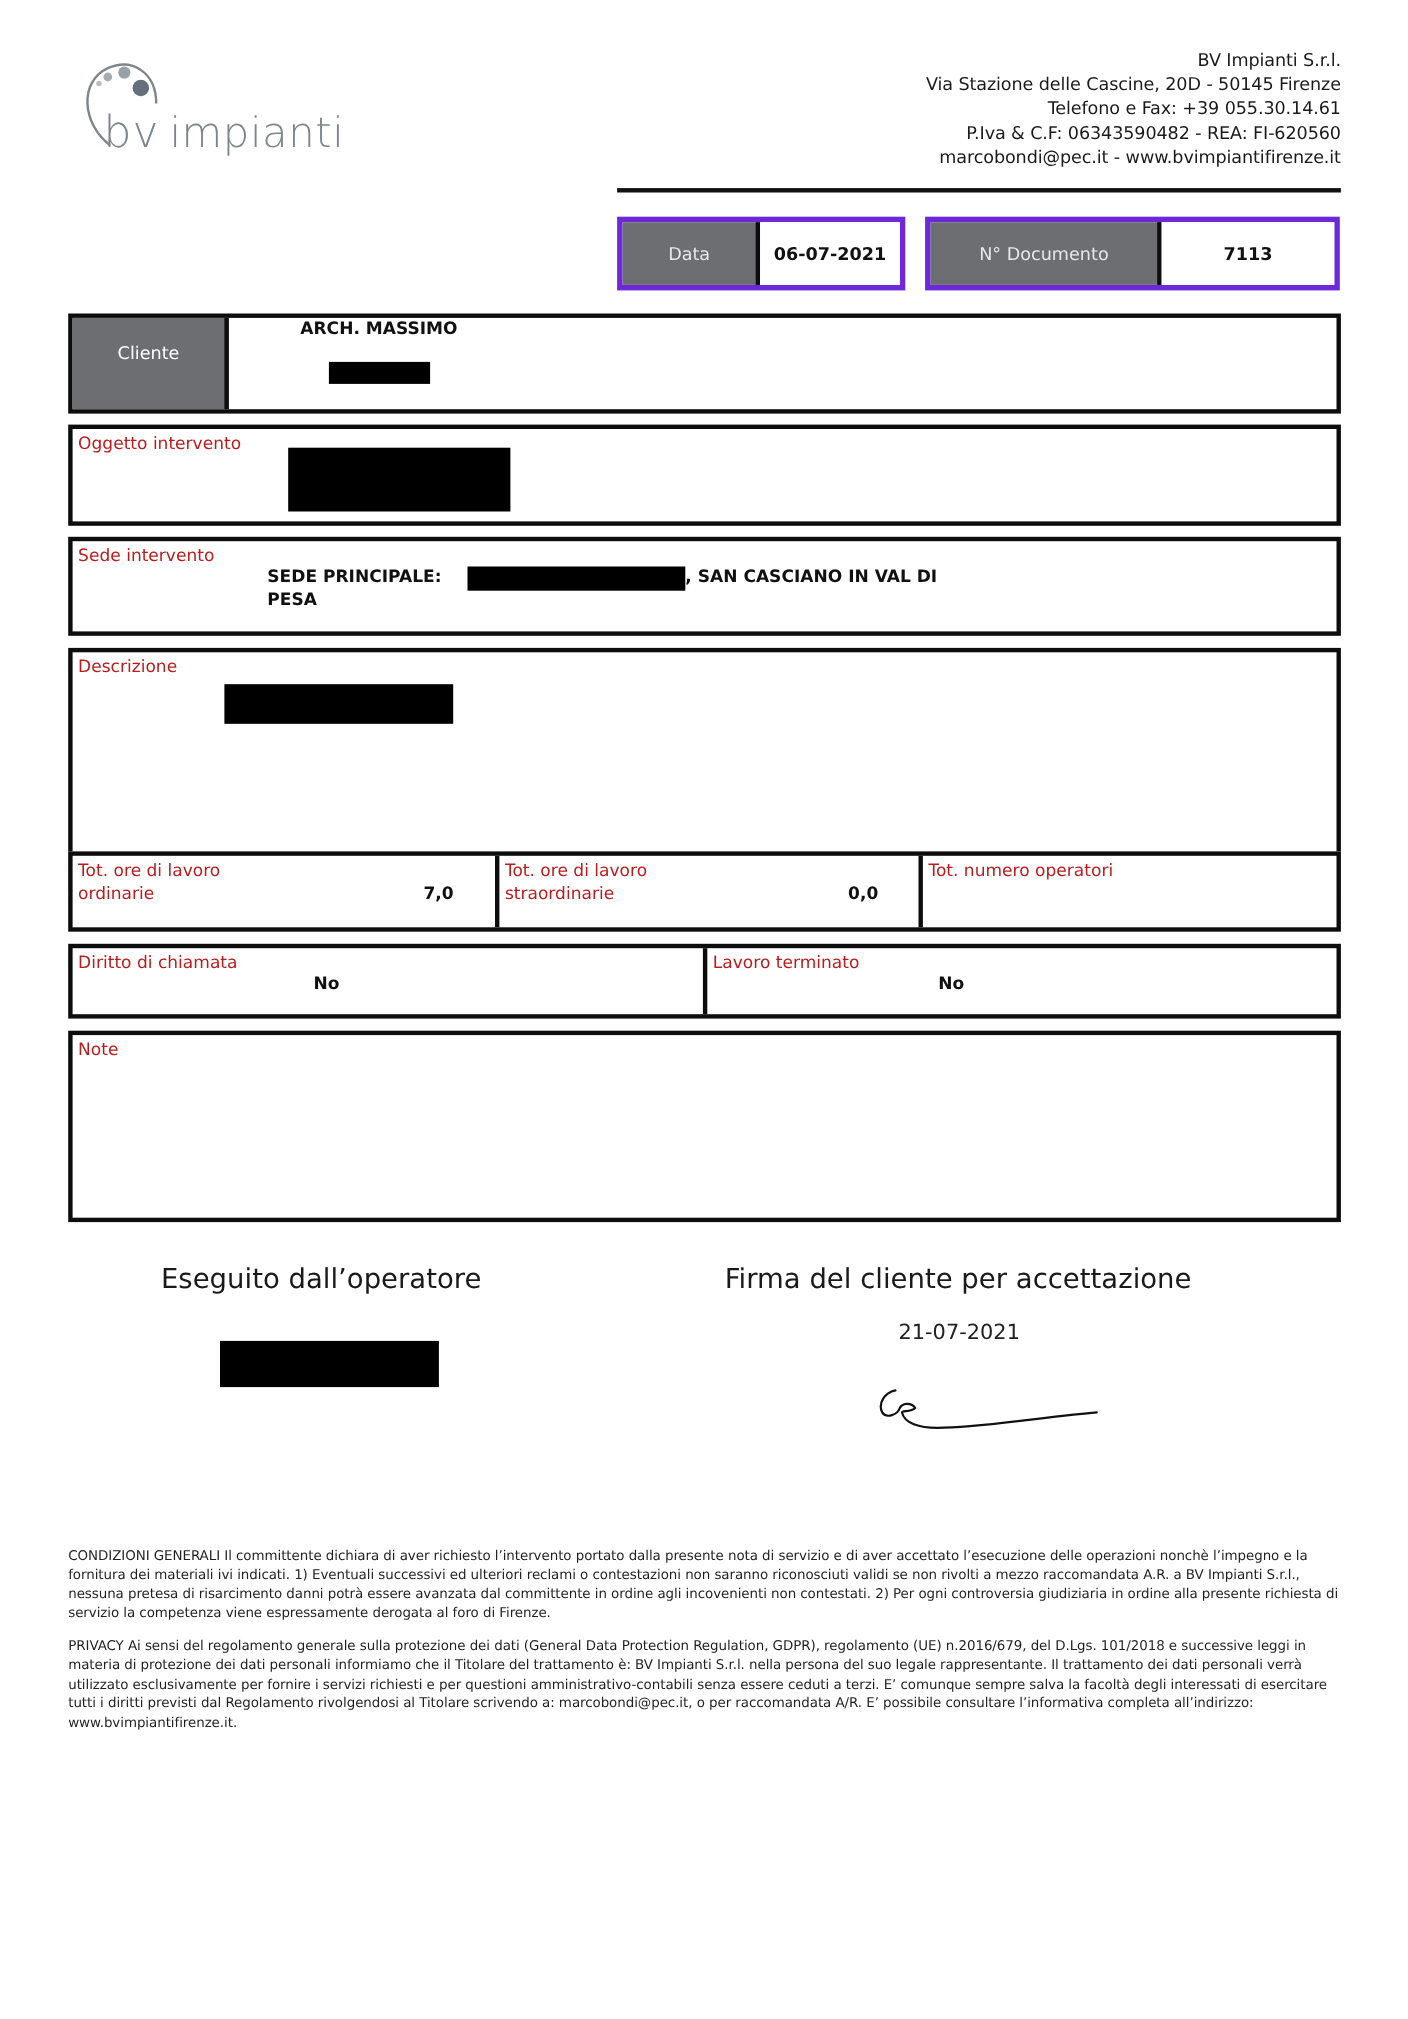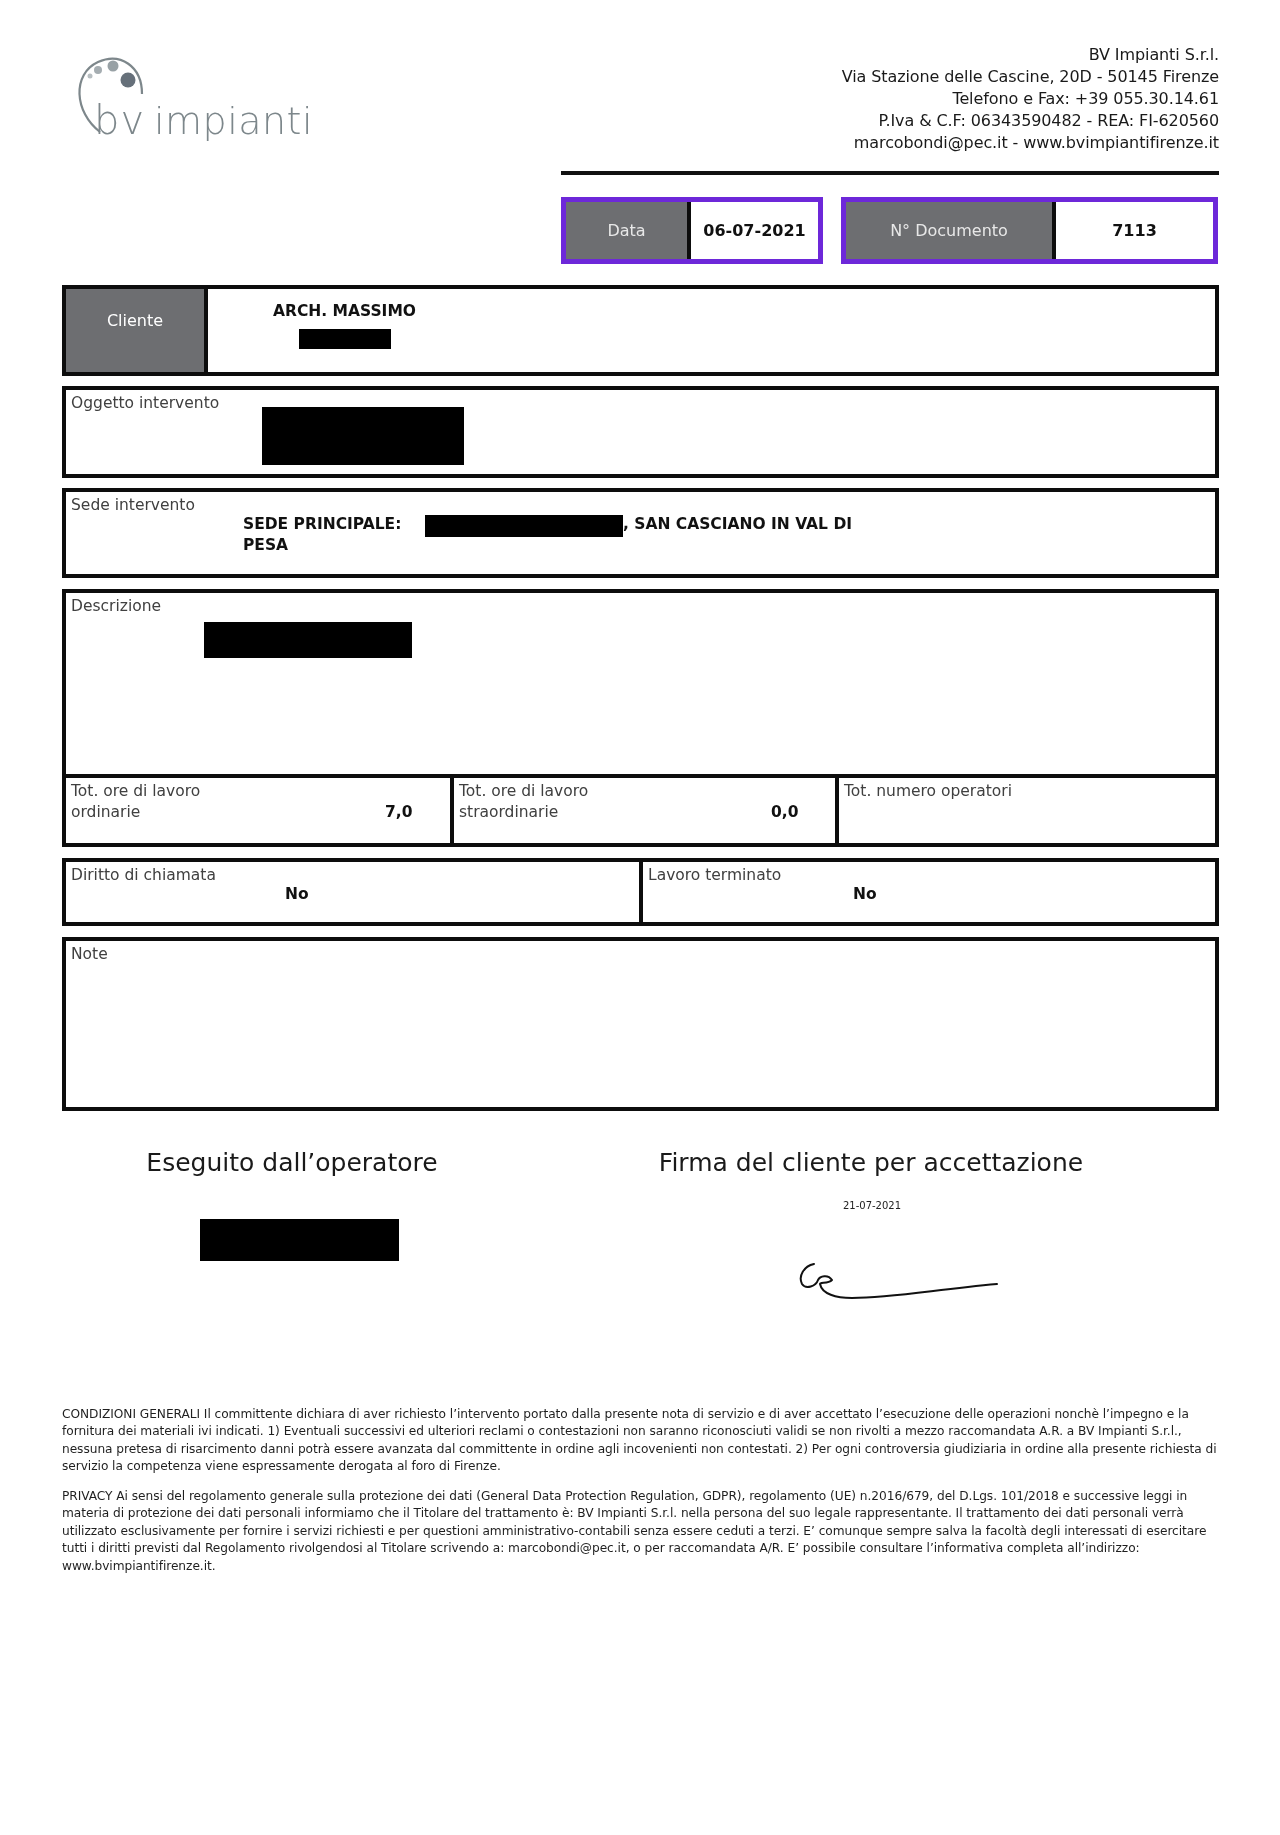"ARCH. MASSIMO" div.fval { top: 12px -> 0 }
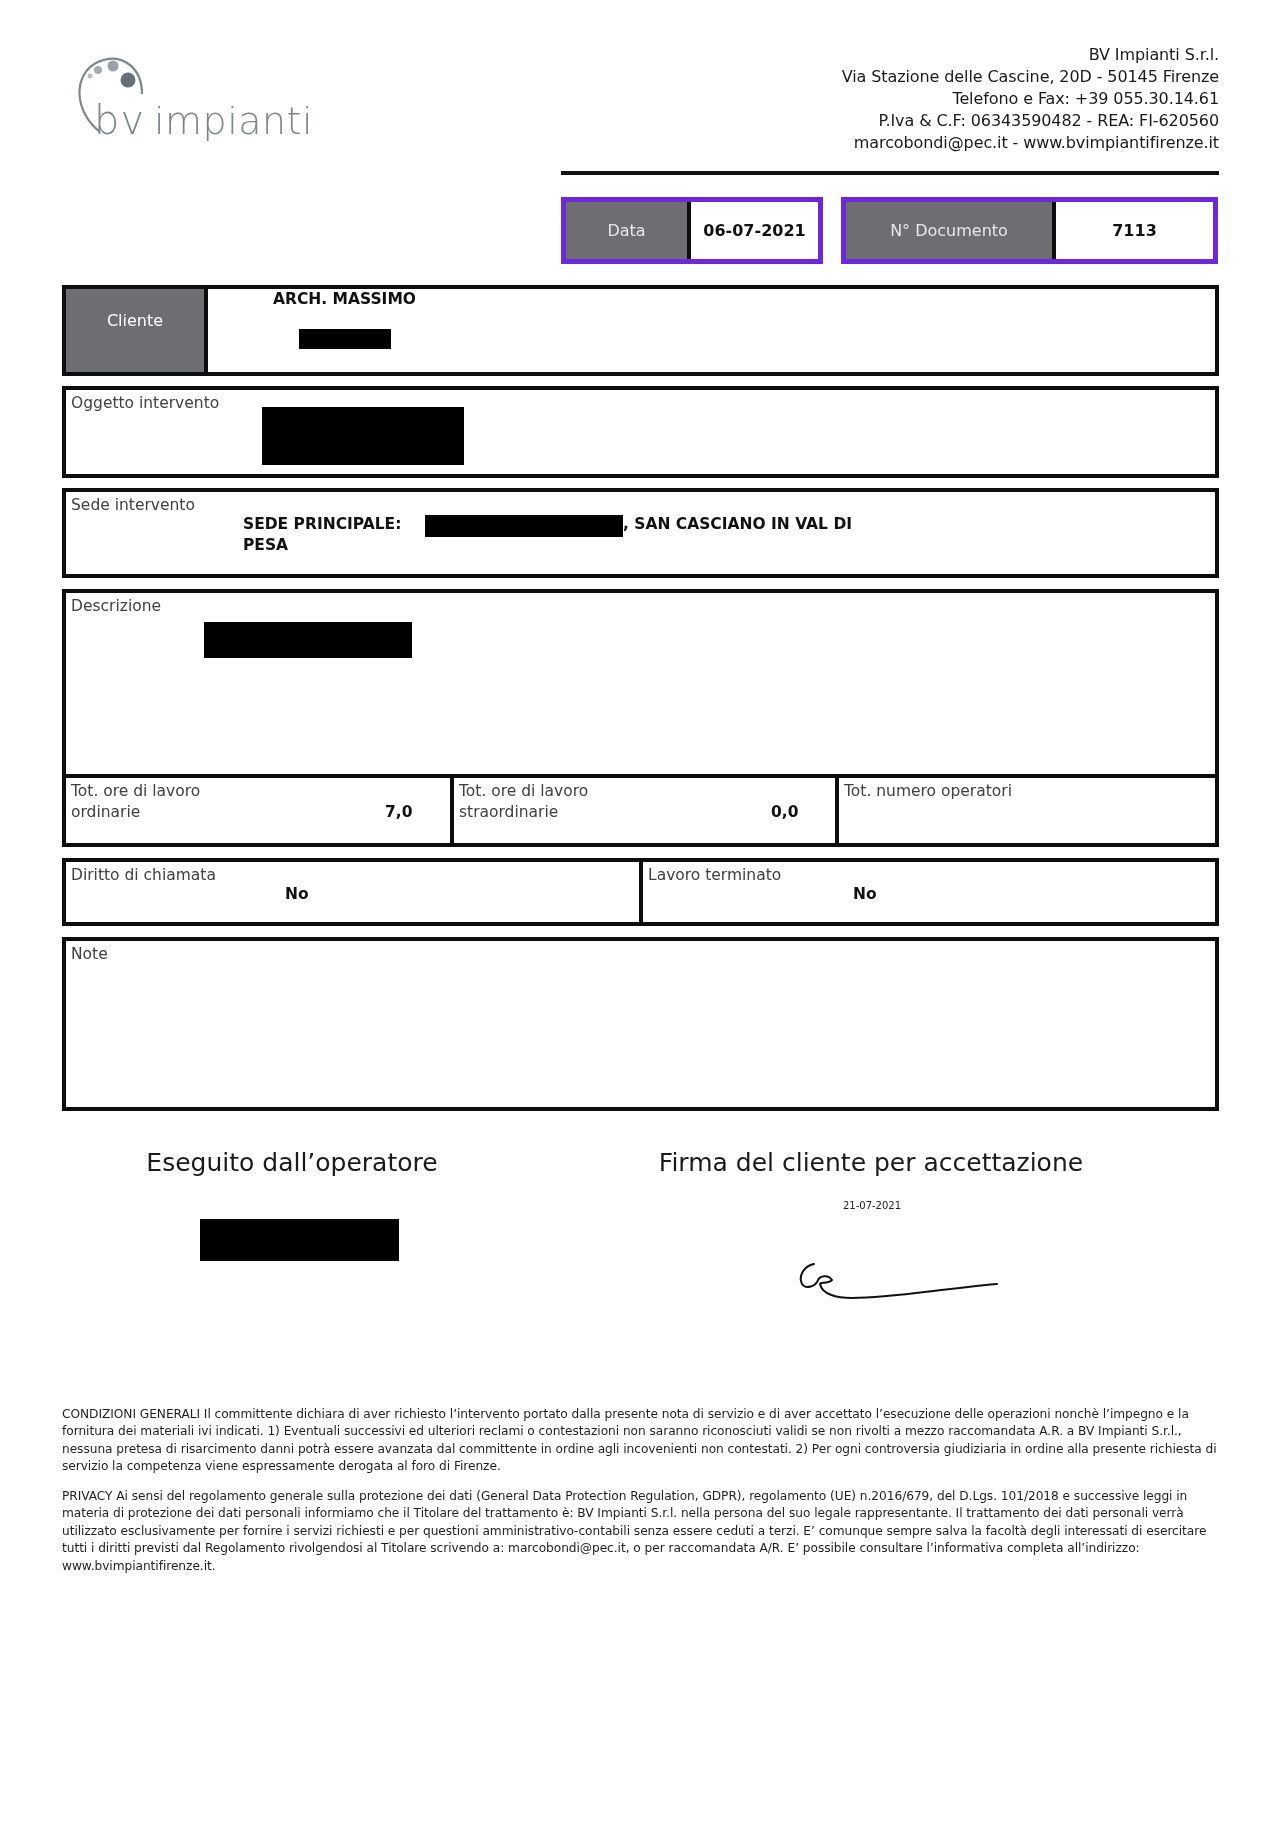"Oggetto intervento" .flabel { color: #404040 -> #b91c1c }
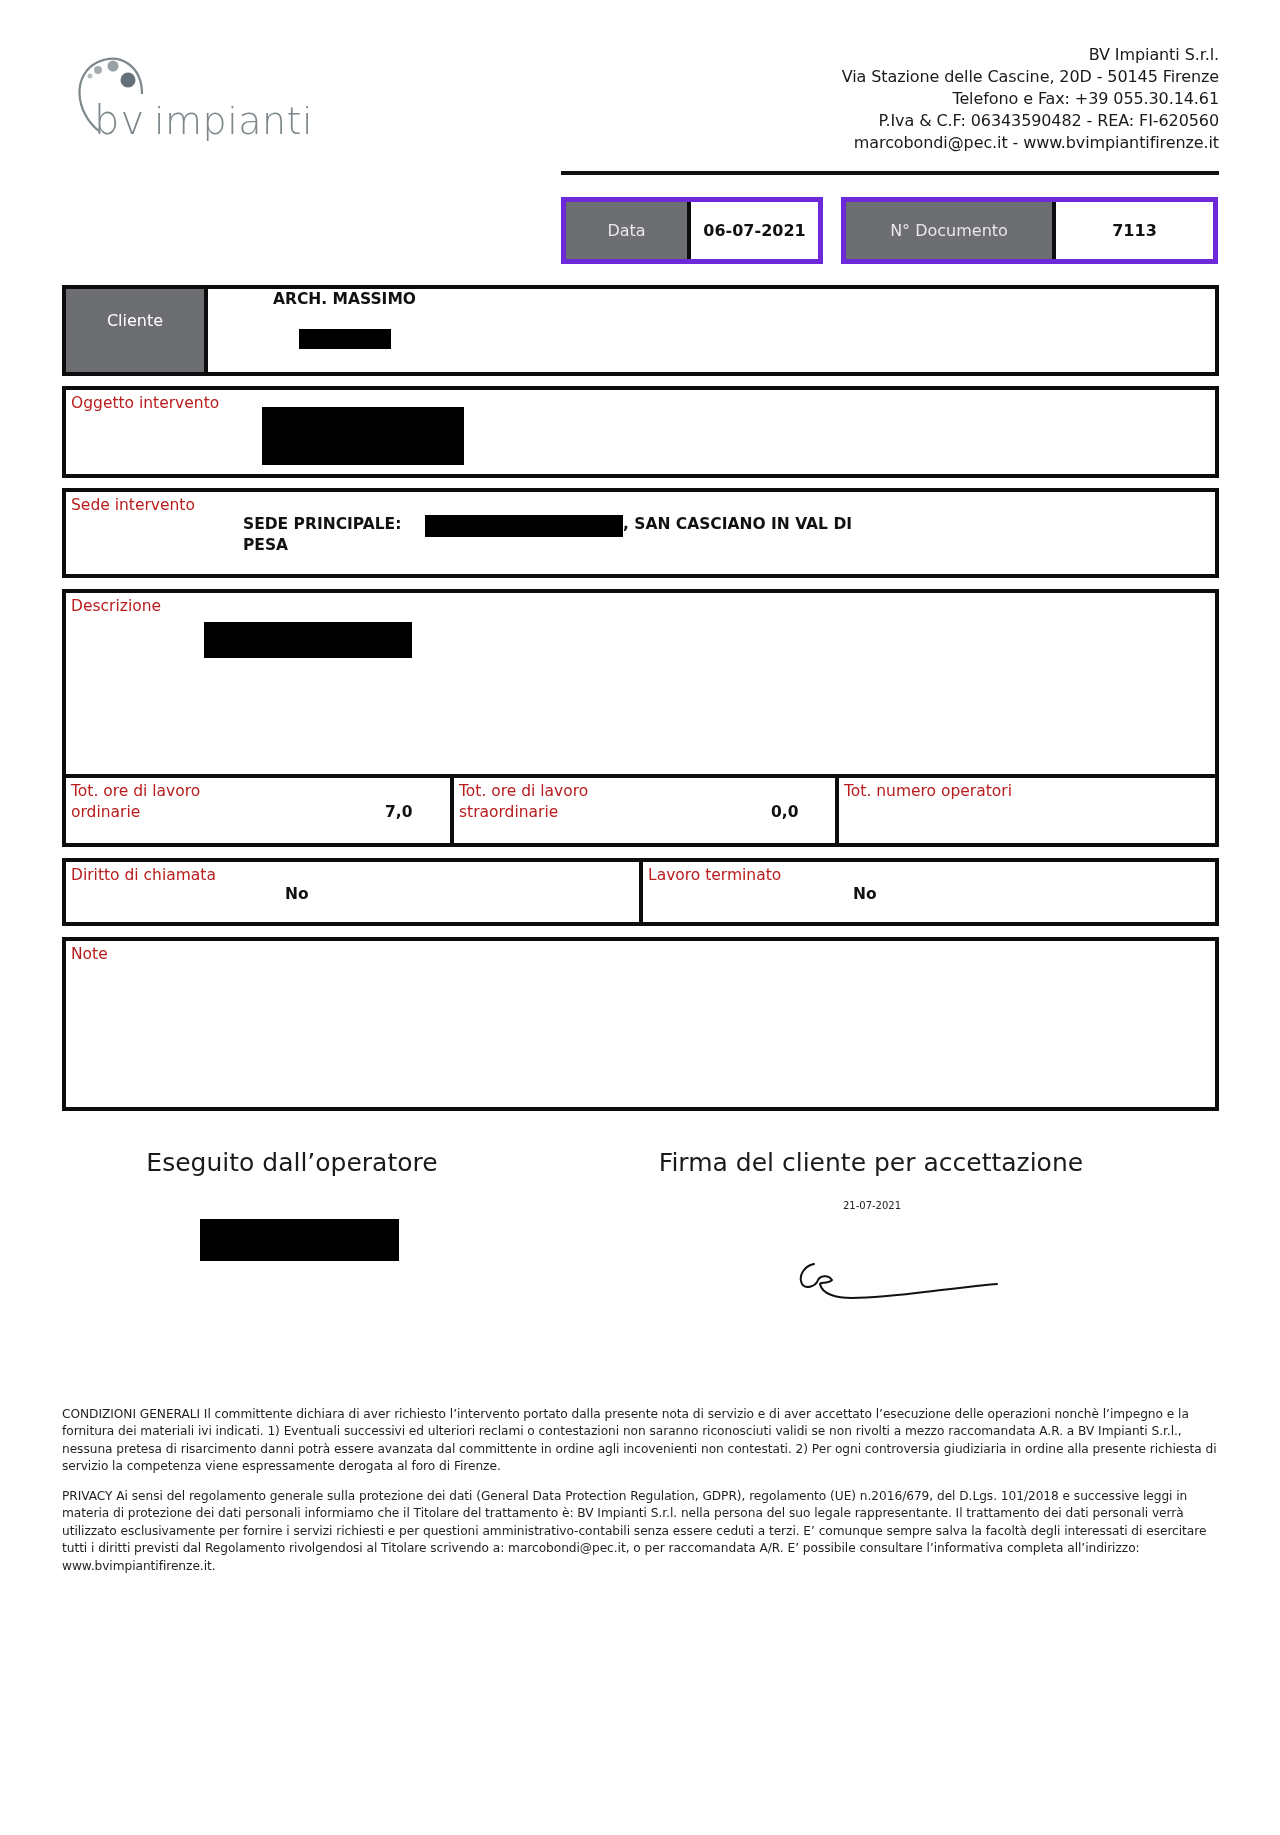"21-07-2021" .sigdate { font-size: 10px -> 19px }
